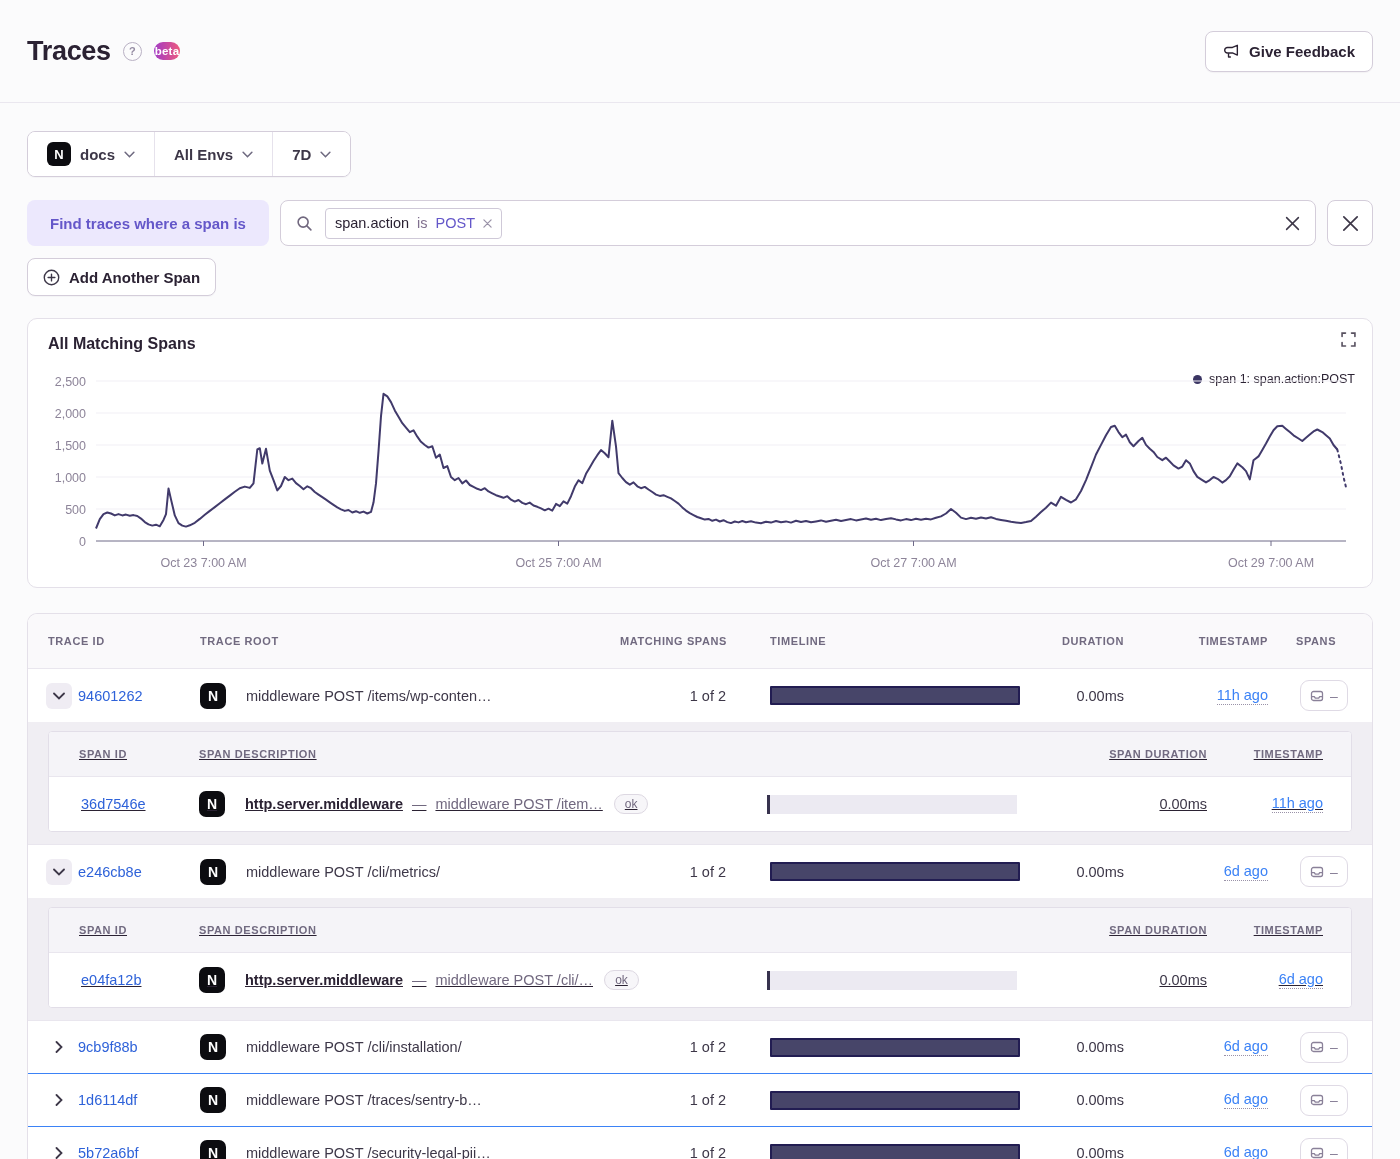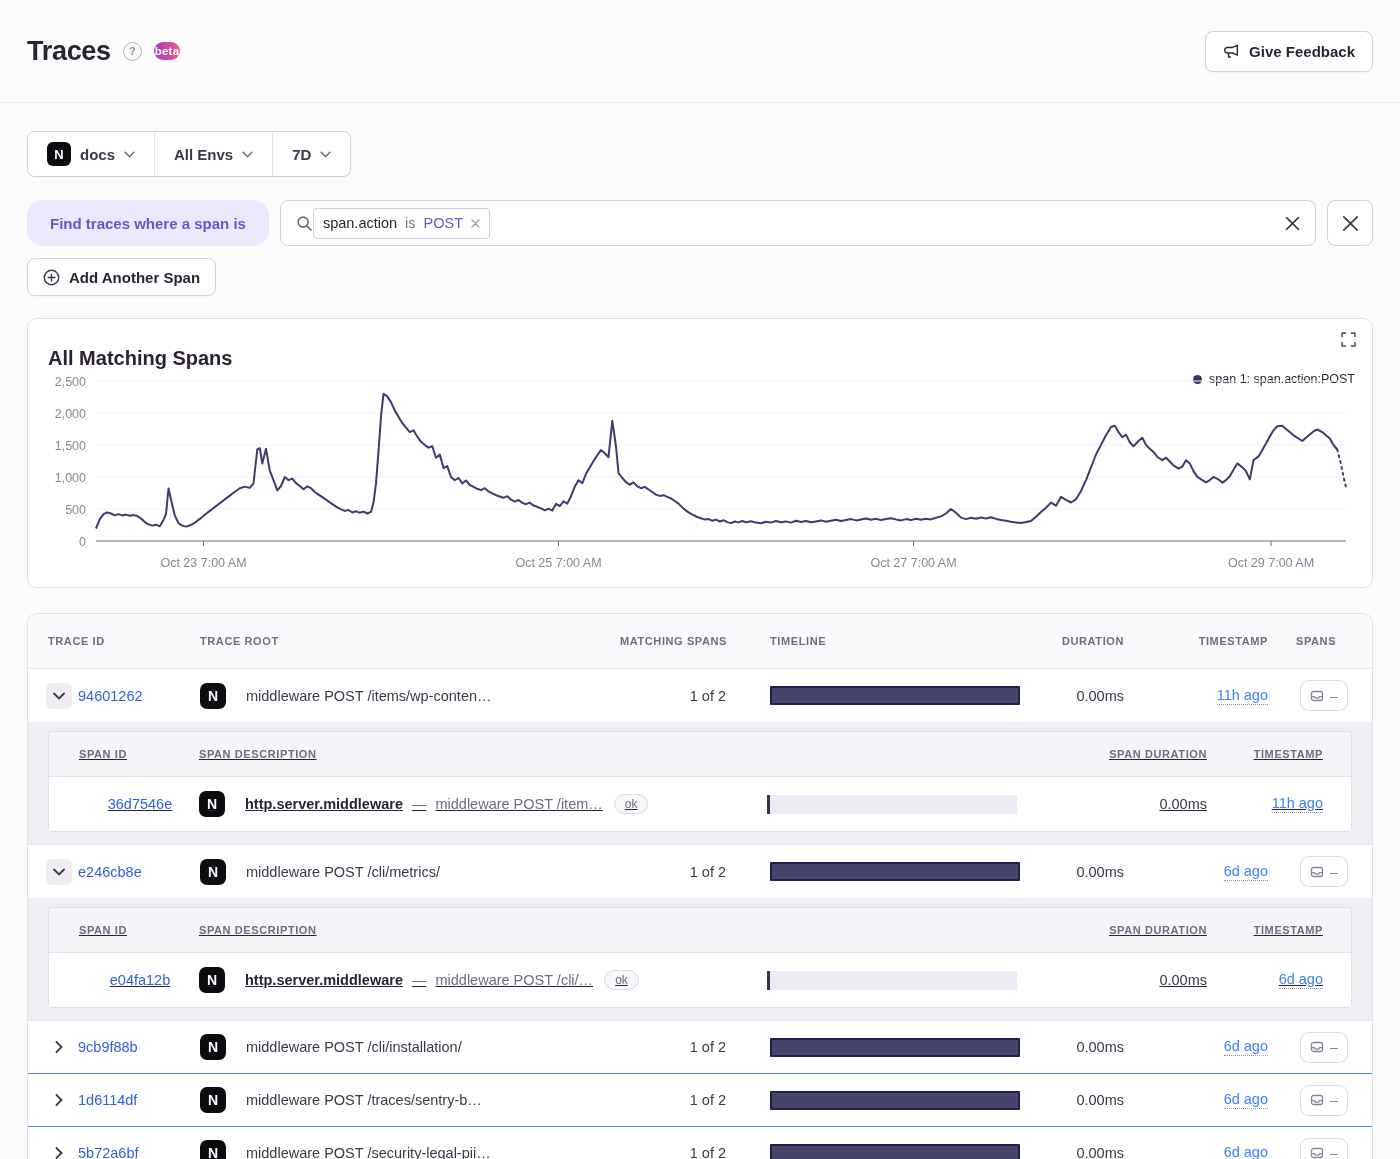"Find traces where a span" .find-label { border-radius: 16px -> 8px }
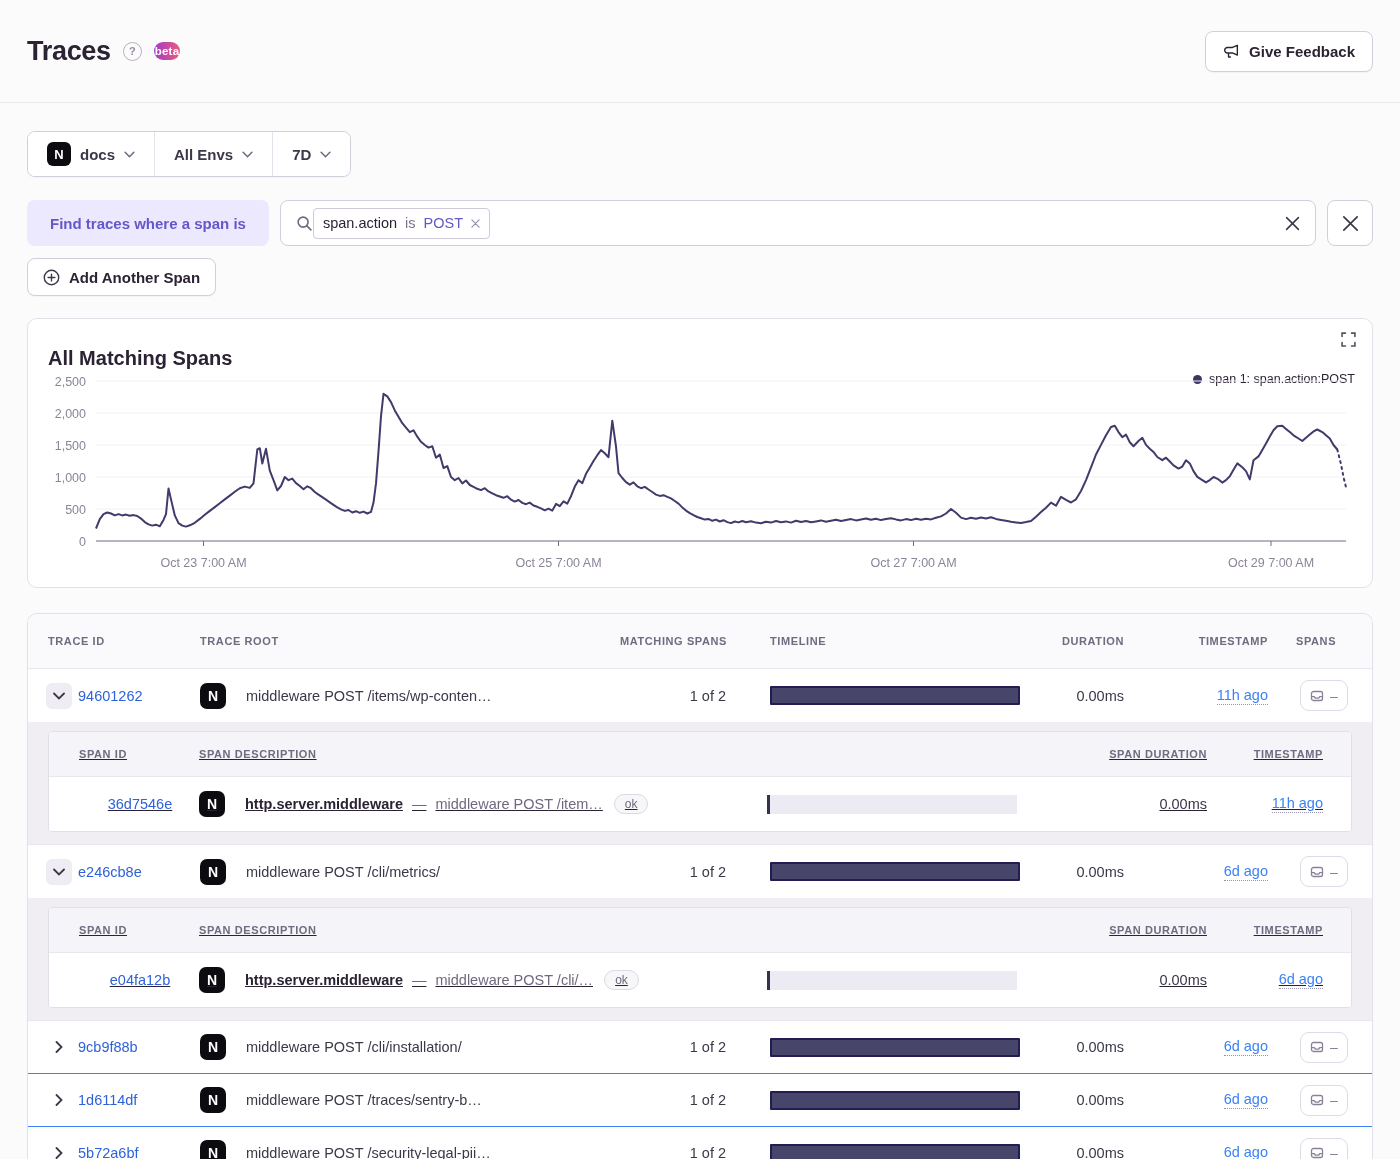"span.action" .searchbar { gap: none -> 12px }
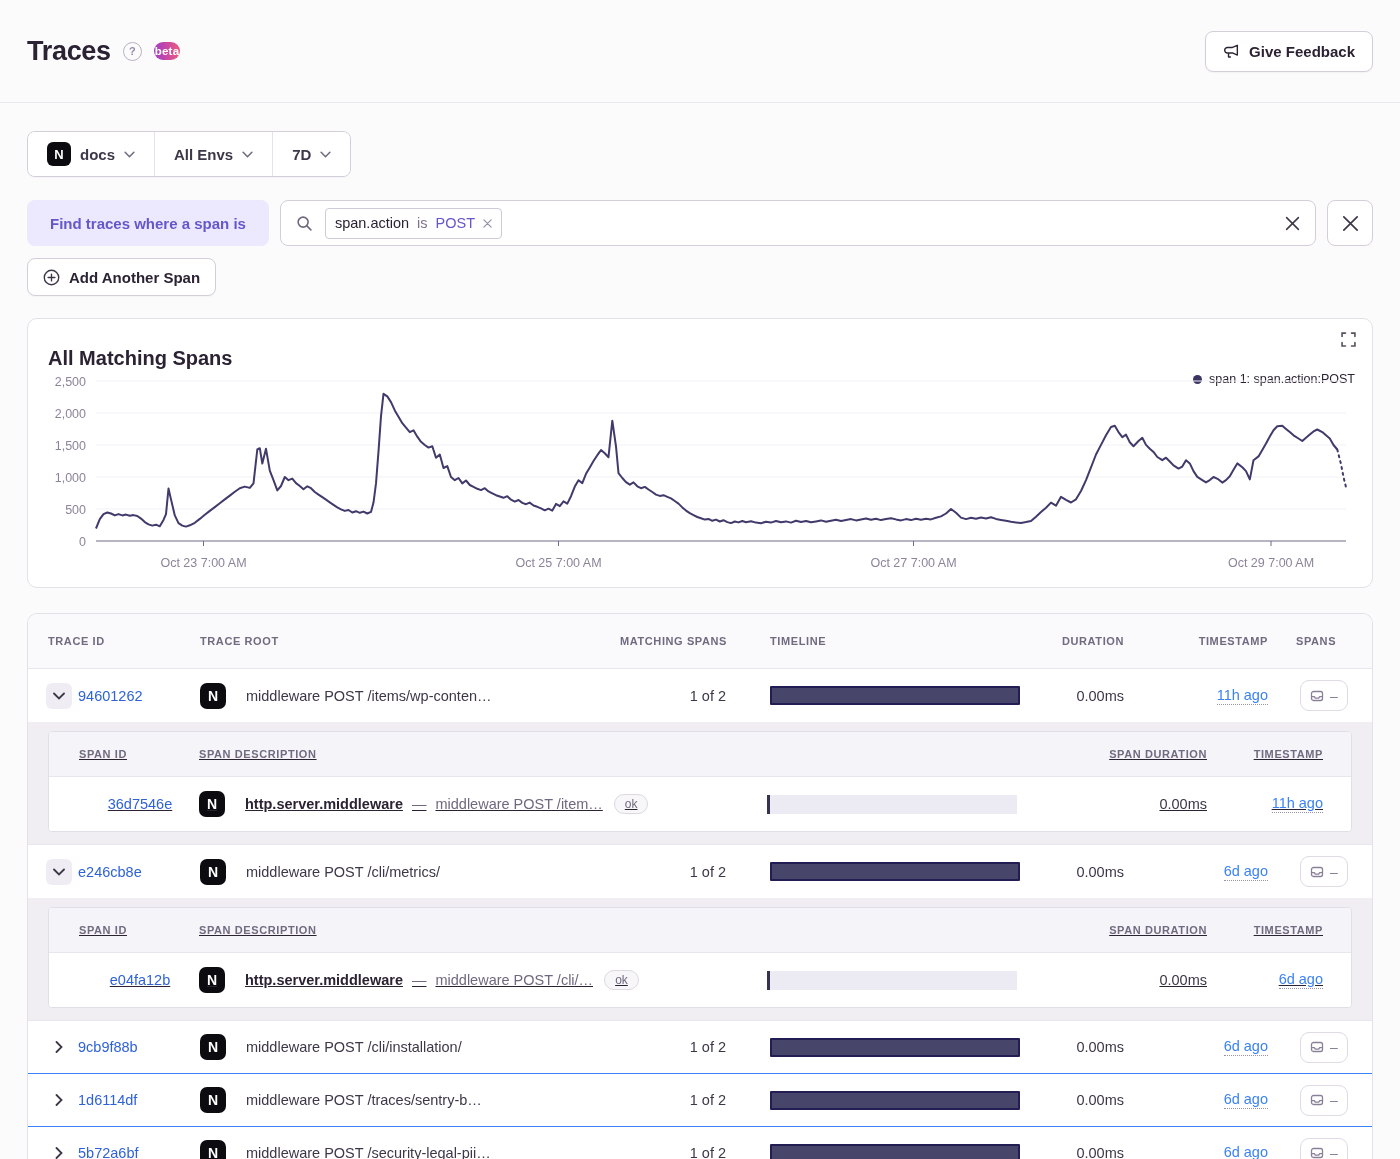"All Matching Spans" .chart-title { font-size: 20px -> 16px; top: 28px -> 16px }
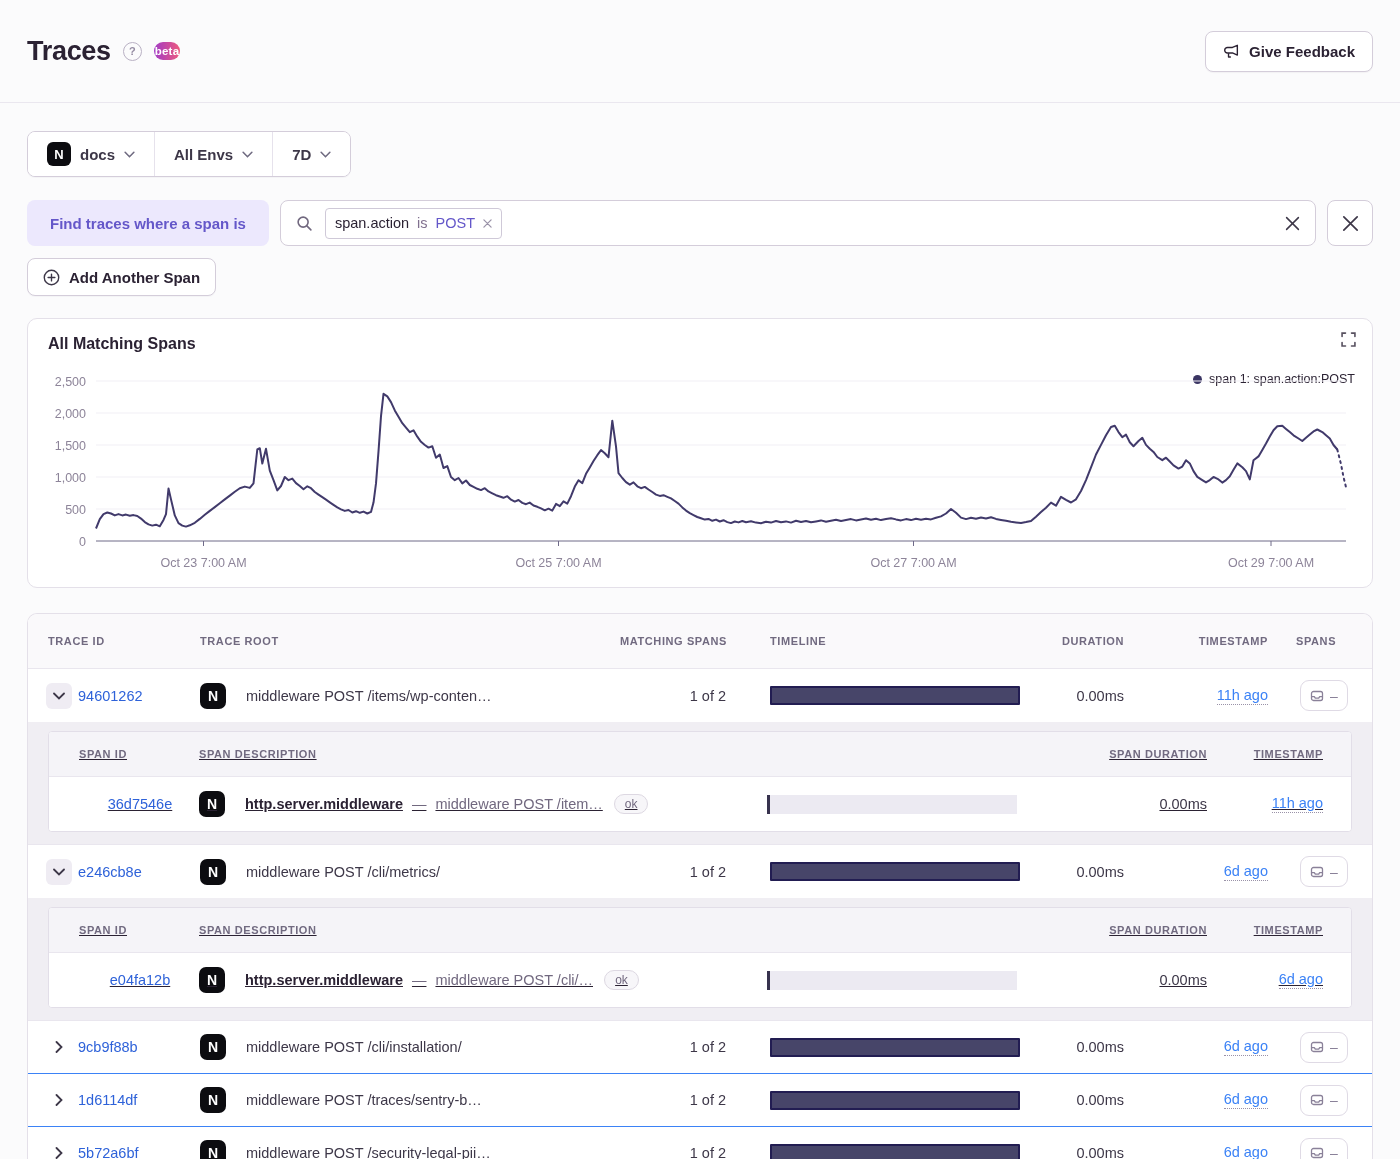"36d7546e" .sc-id { justify-content: center -> none }
